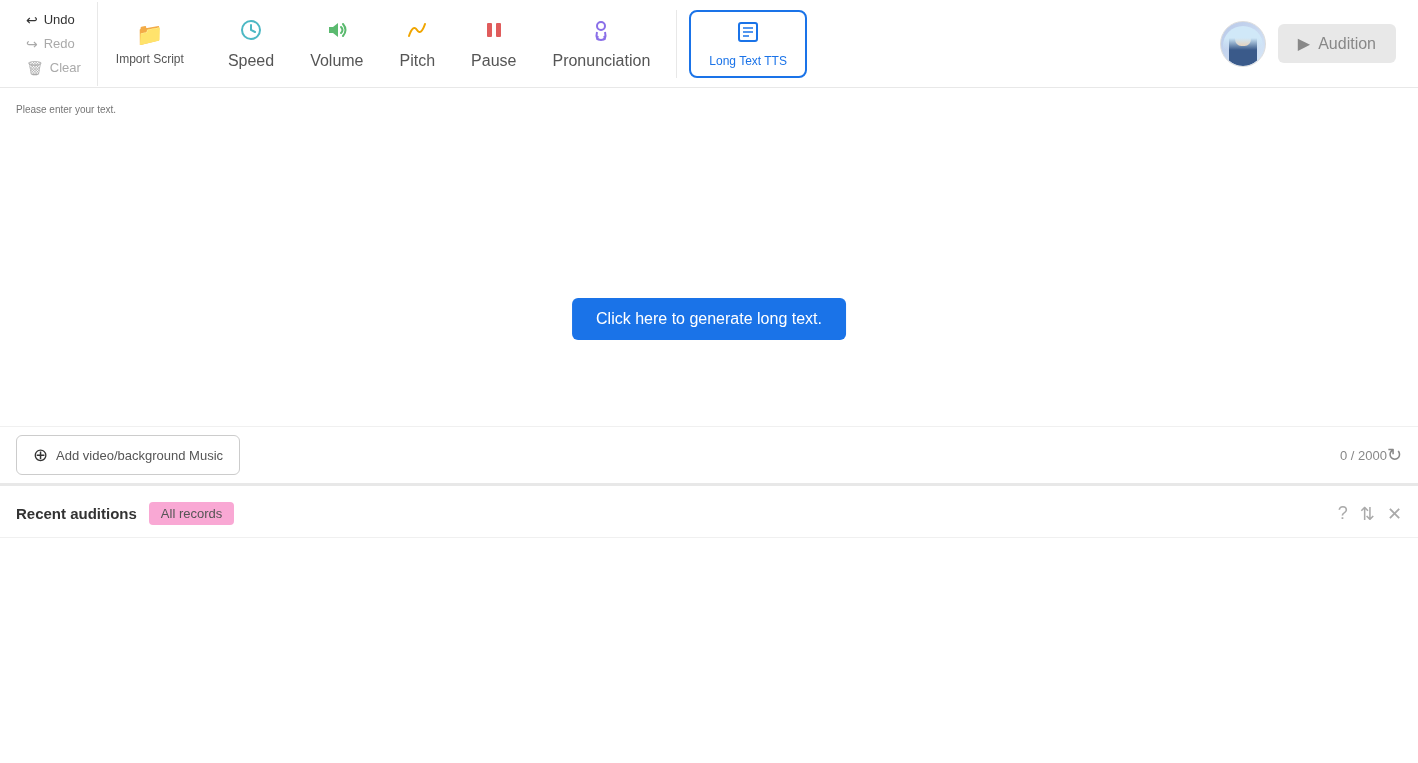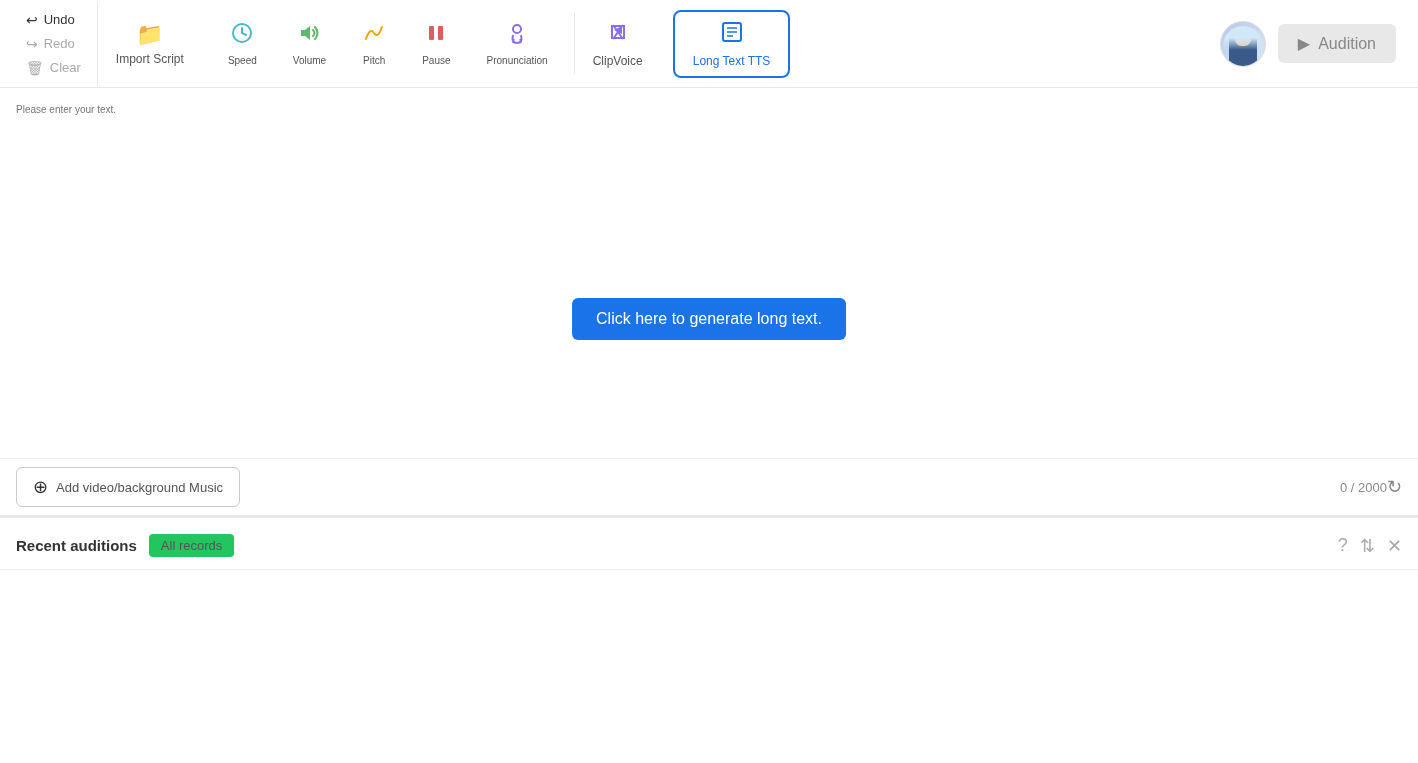"Speed" .tool-item { font-size: 10px -> 16px }
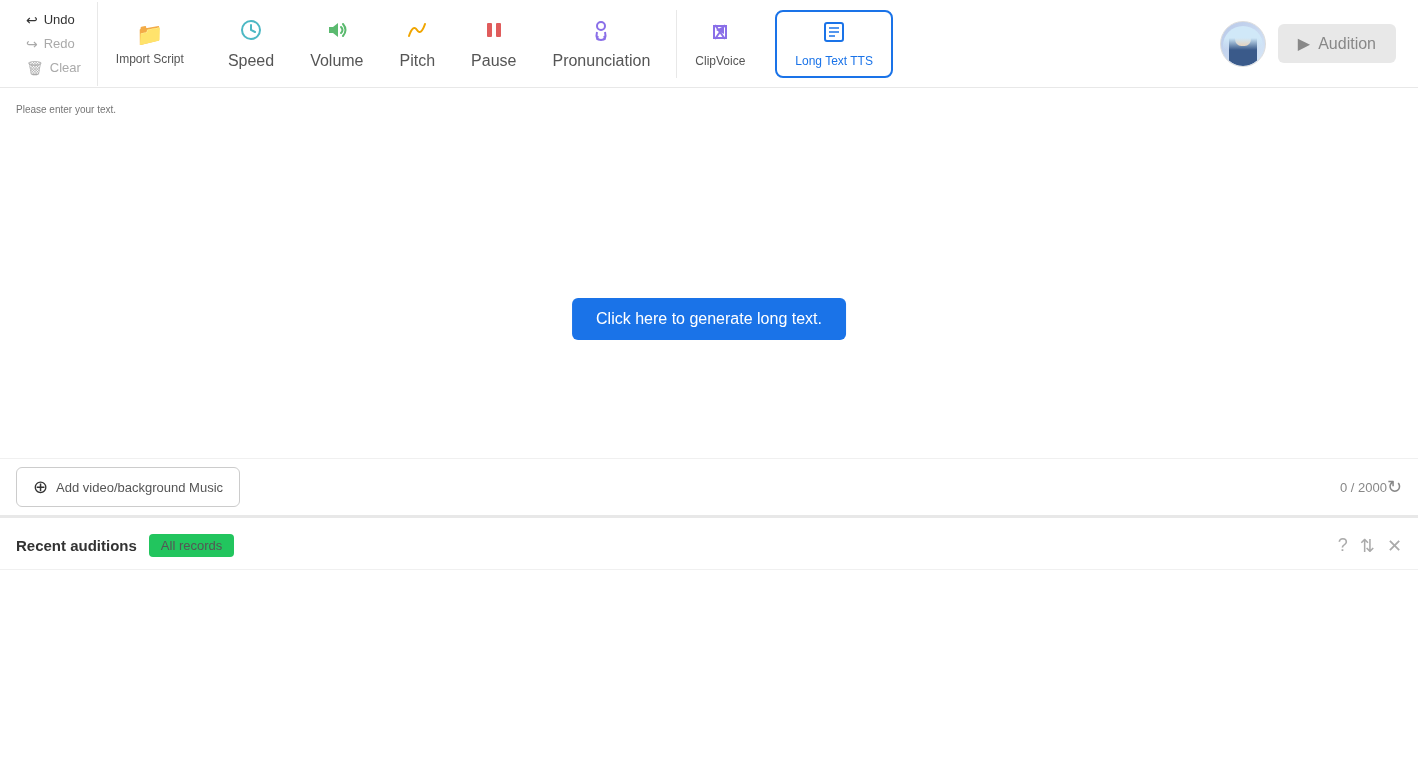"ClipVoice" div.clipvoice-item { html: <div> <span> <svg> <path></path> <path></path> <path></path> <line></line> <line></line> </svg> </span> <span>ClipVoice</span> </div> -> none }
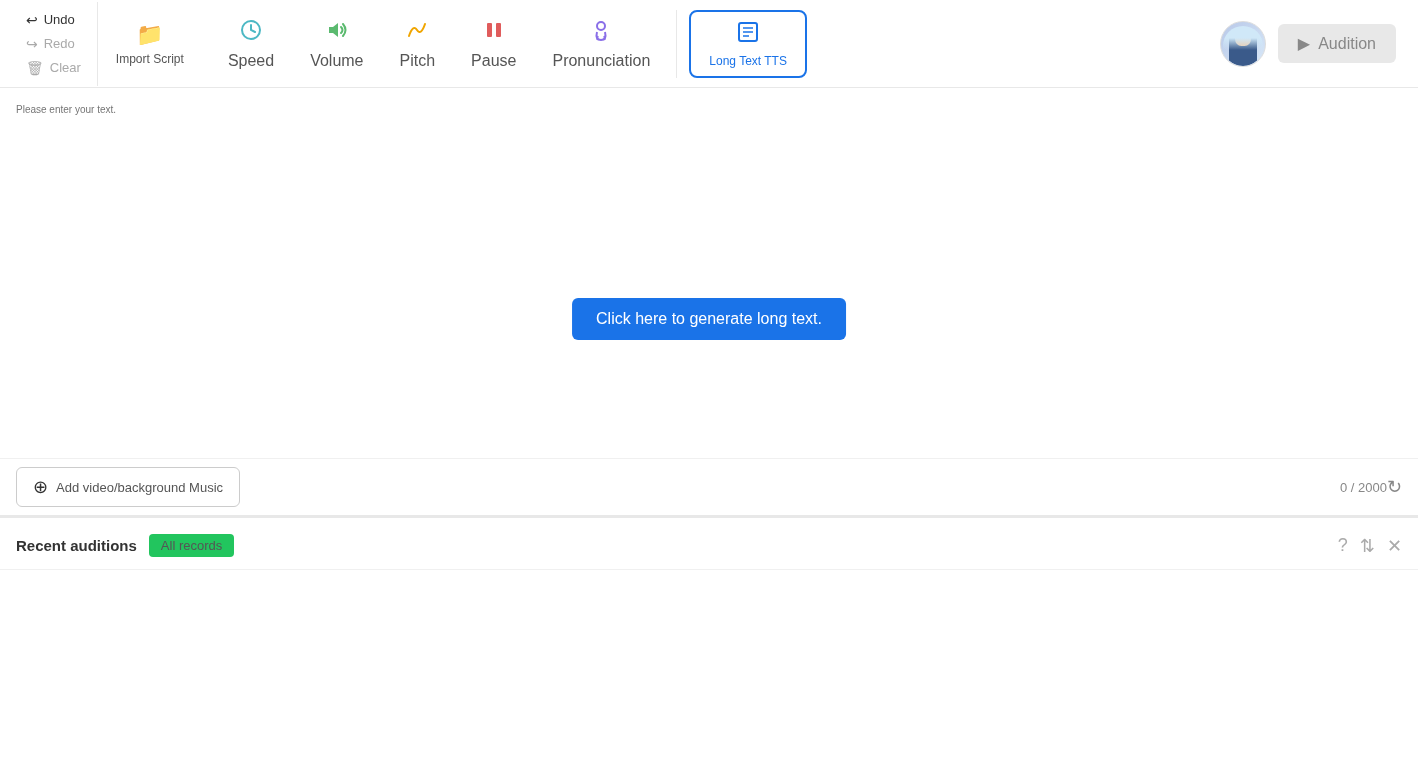"Recent auditions" .recent-section { height: 248px -> 280px }
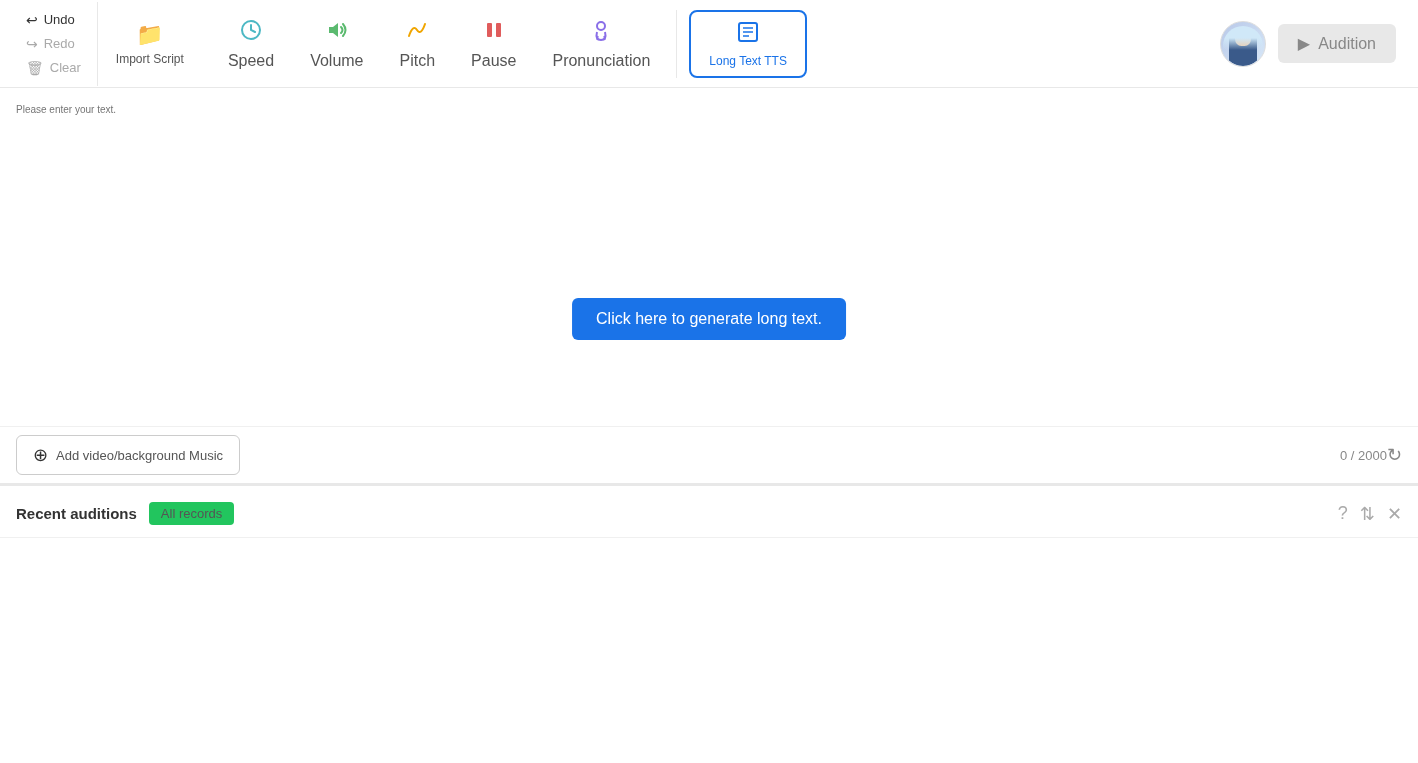"All records" .all-records-btn { background: #22c55e -> #f9a8d4 }
